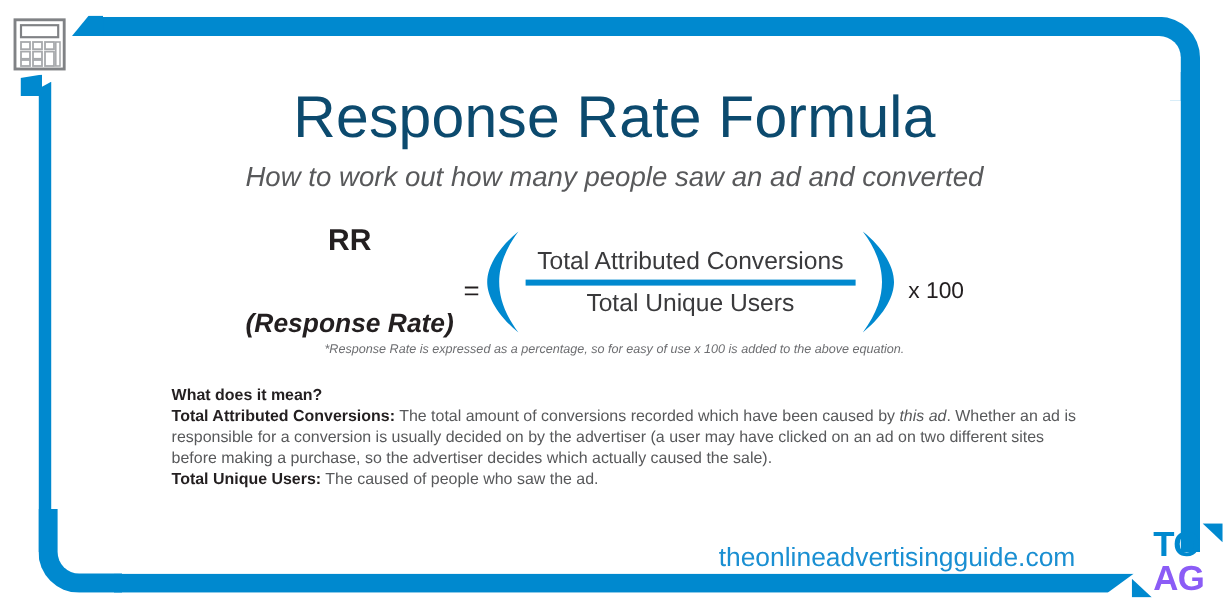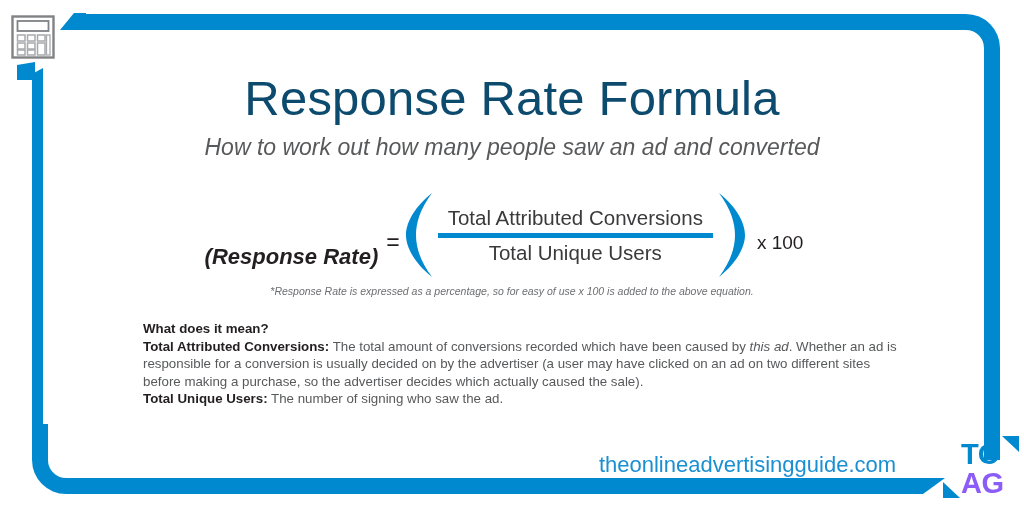"RR" div.rr-main { html: none -> <div>RR</div> }
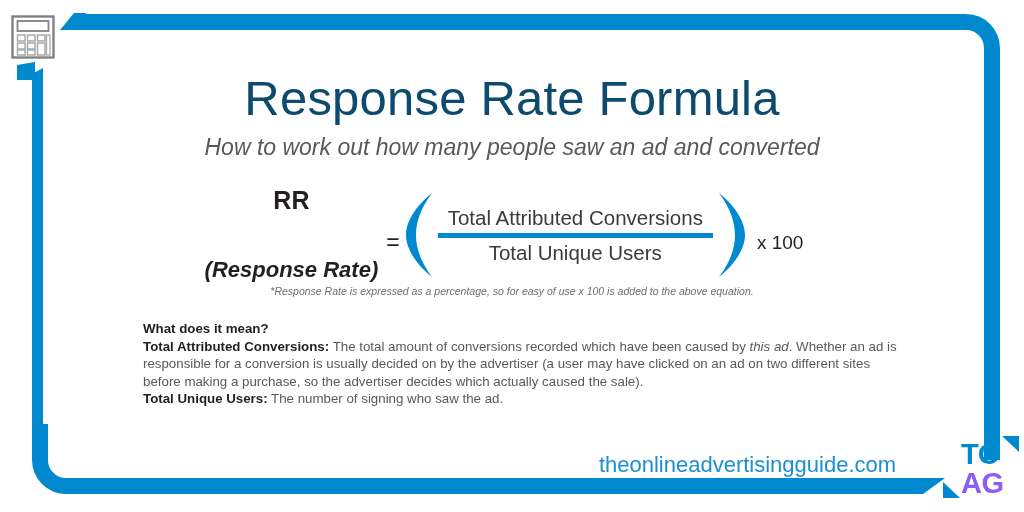"The number of signing who" span { text: number of signing -> caused of people }
